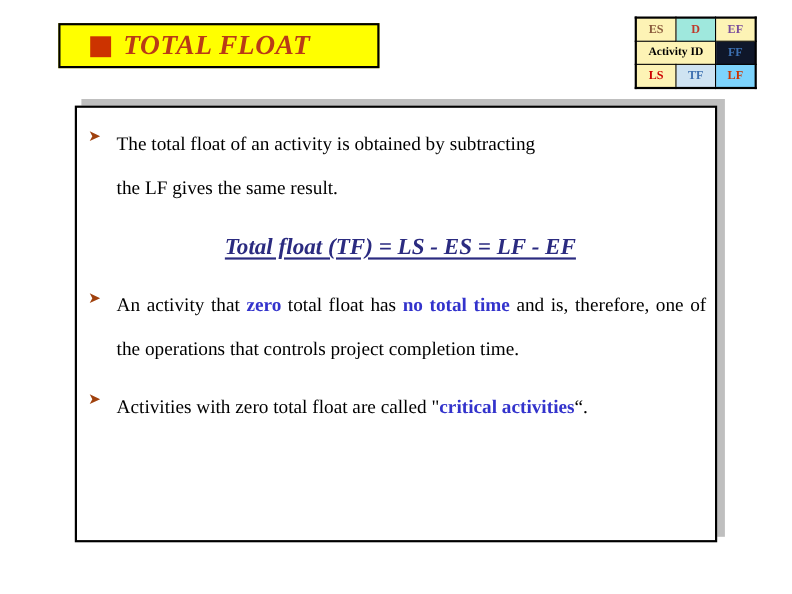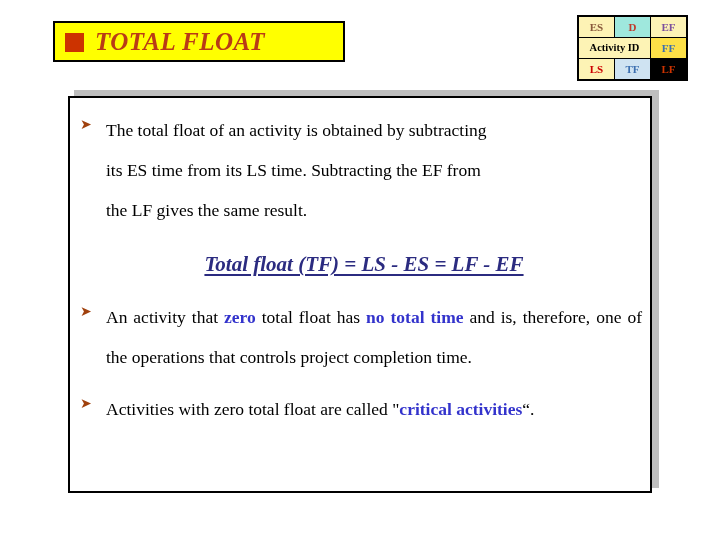"TOTAL FLOAT" #title-banner { padding-left: 10px -> 27px }
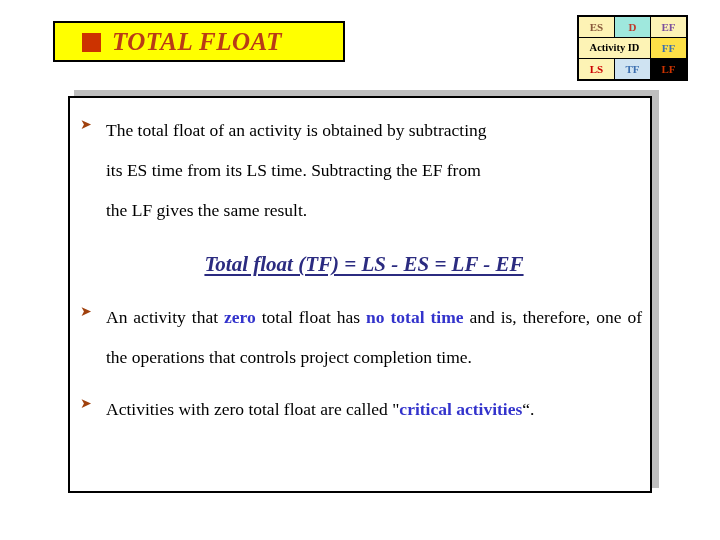"FF" td.lg-col-c { background: #fde047 -> #0f172a }
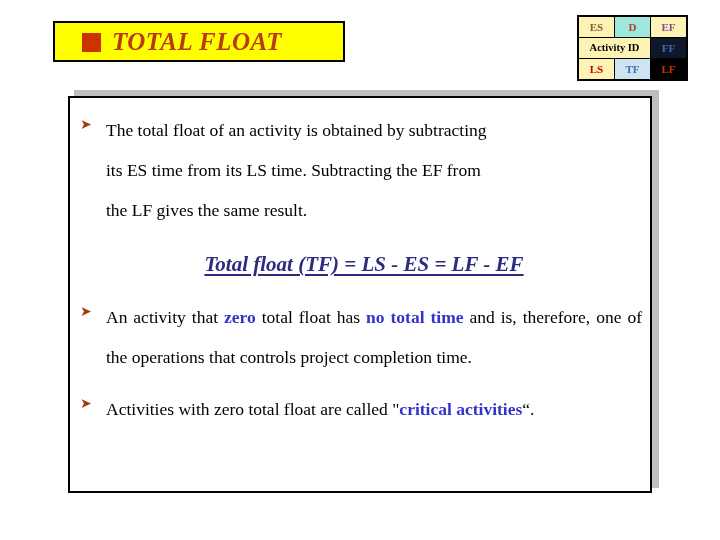"LF" td.lg-col-c { background: #000000 -> #7dd3fc }
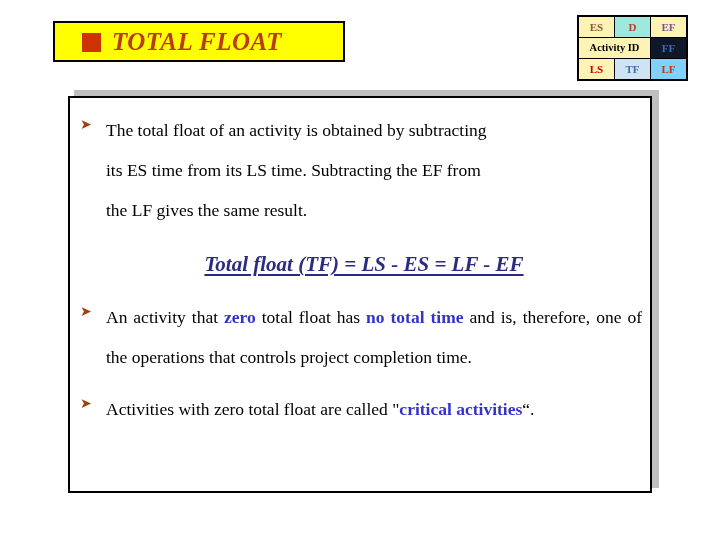"its ES time from its" p { html: <p>its ES time from its LS time. Subtracting the EF from</p> -> none }
